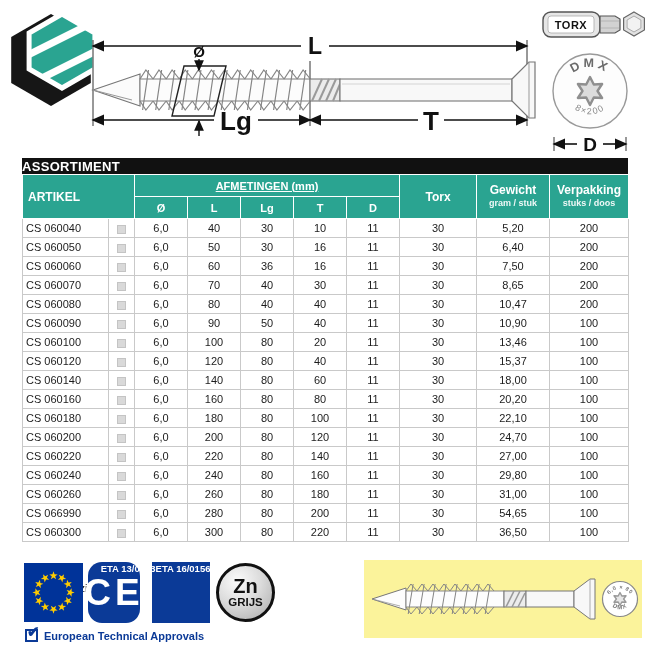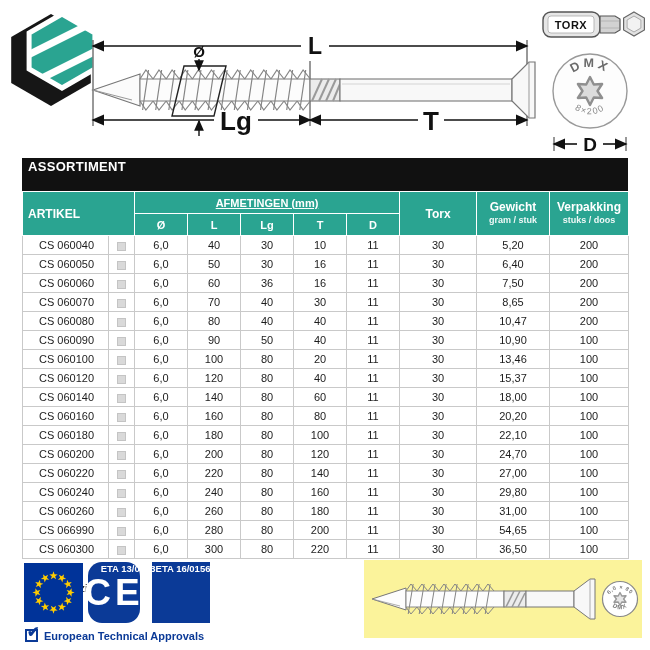"ASSORTIMENT" .table-title { height: 33px -> 16px; padding-left: 6px -> none }
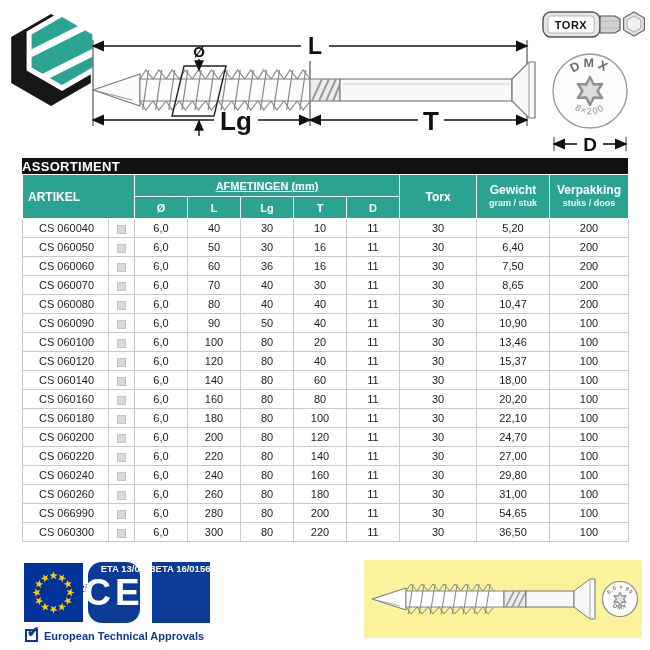"CS 060040" tbody td.c-art { padding-left: 16px -> 3px }
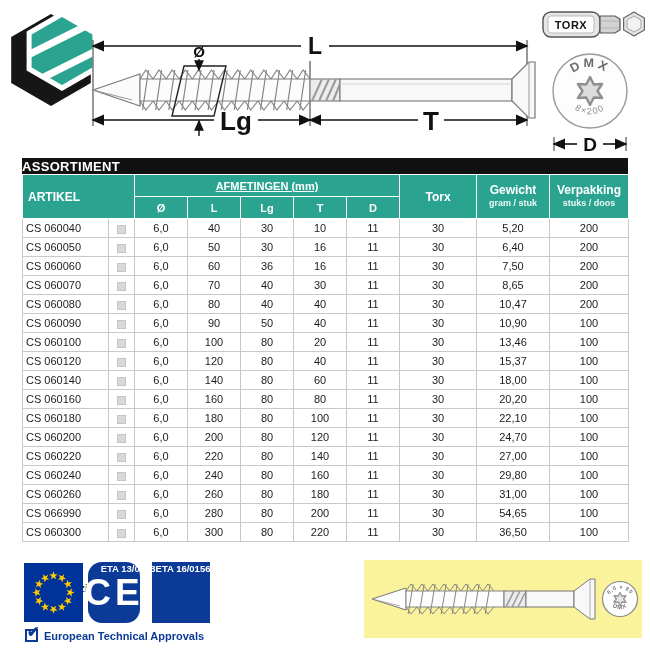"Zn" div.cert-pos { html: none -> <div> <span>Zn</span> <span>GRIJS</span> </div> }
